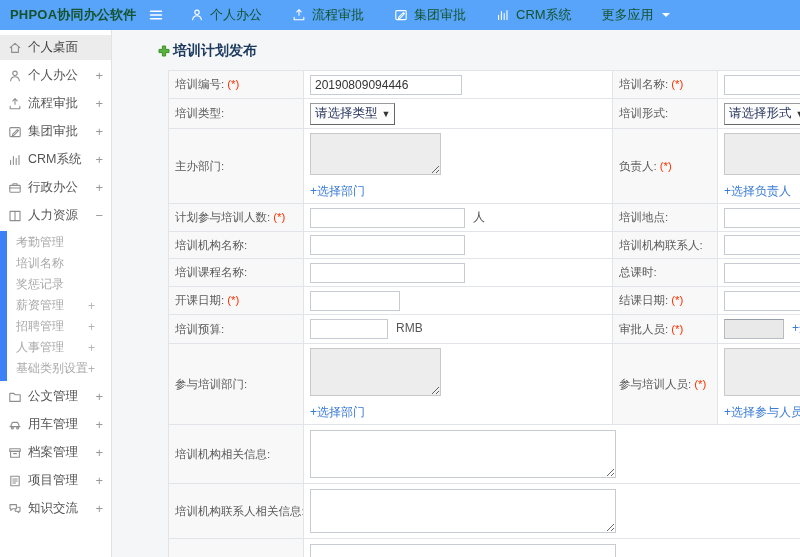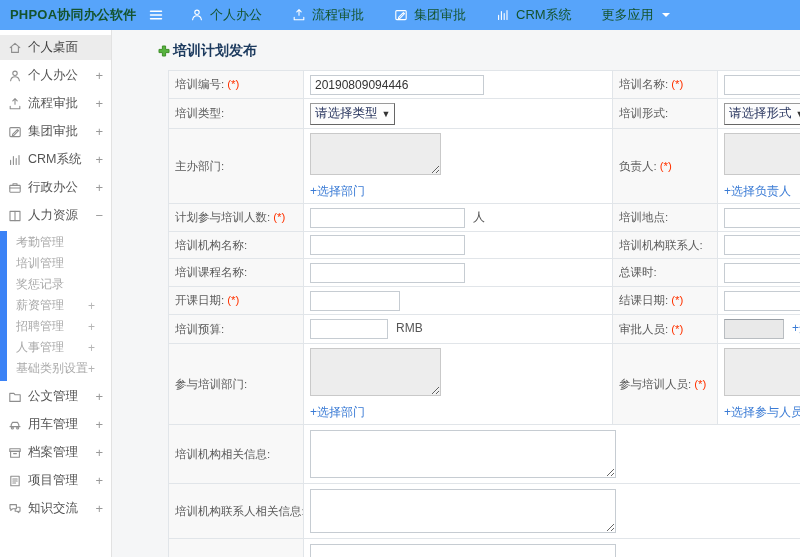"20190809094446" input.ctl { width: 174px -> 152px }
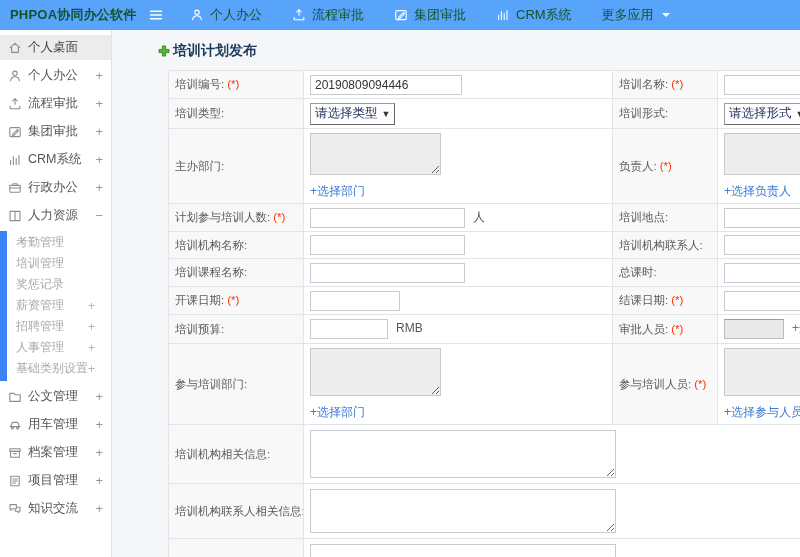"培训管理" span { text: 管理 -> 名称 }
